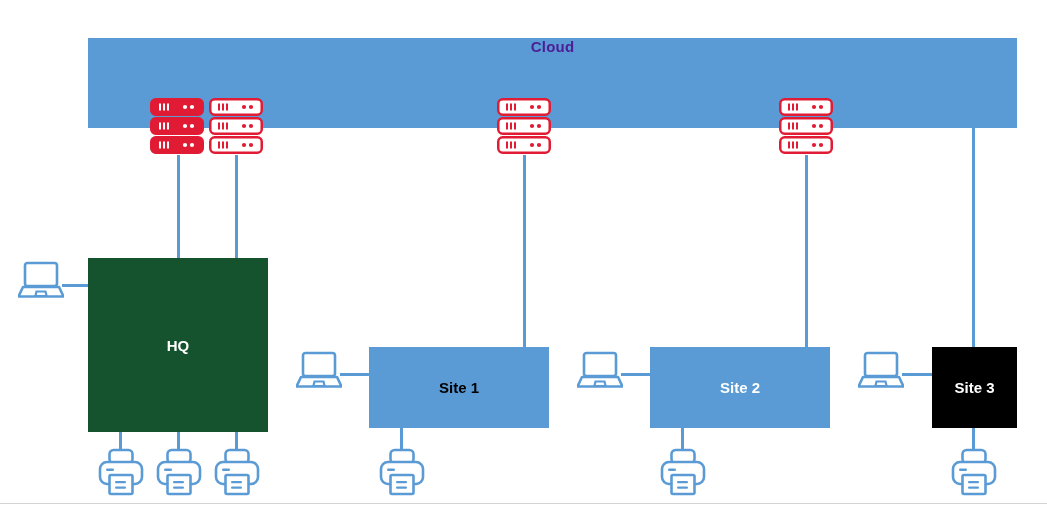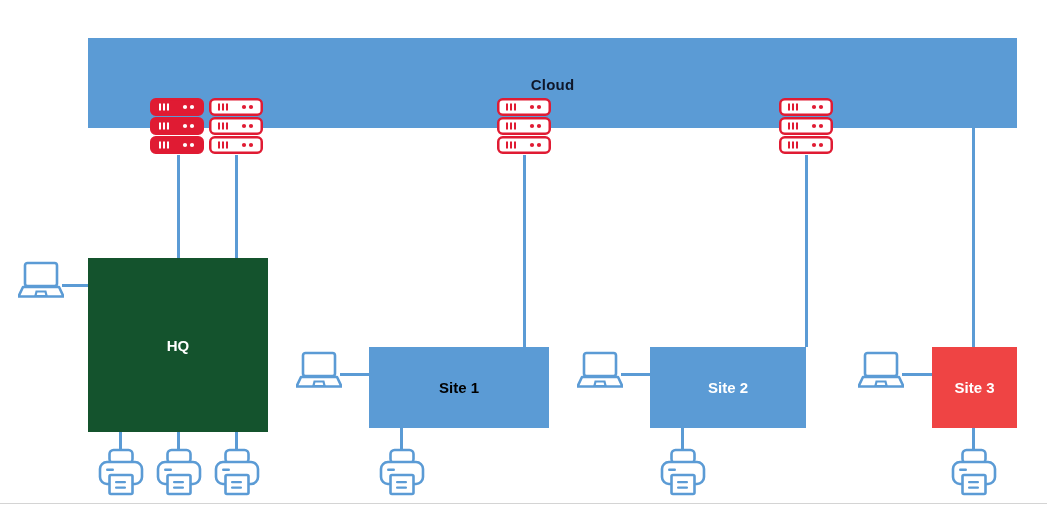"Cloud" .cloud-label { color: #0f172a -> #4c1d95; margin-top: 38px -> none }
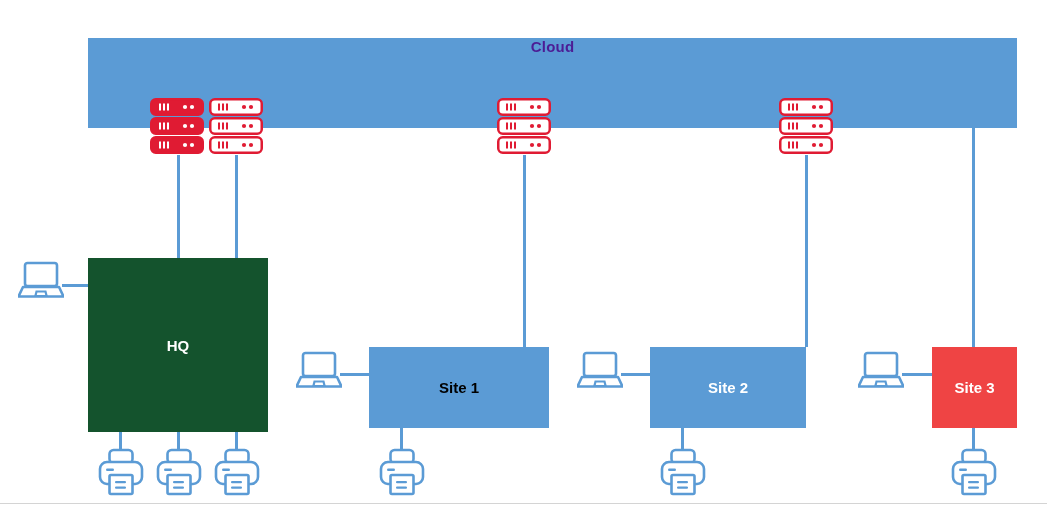"Site 2" div.node { width: 156px -> 180px }
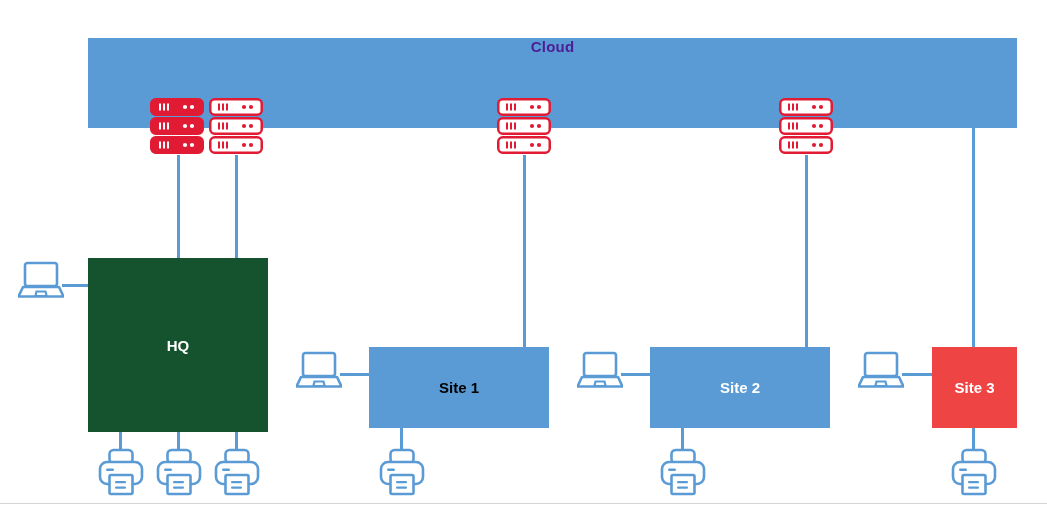"Site 3" div.node { background: #ef4444 -> #000000 }
